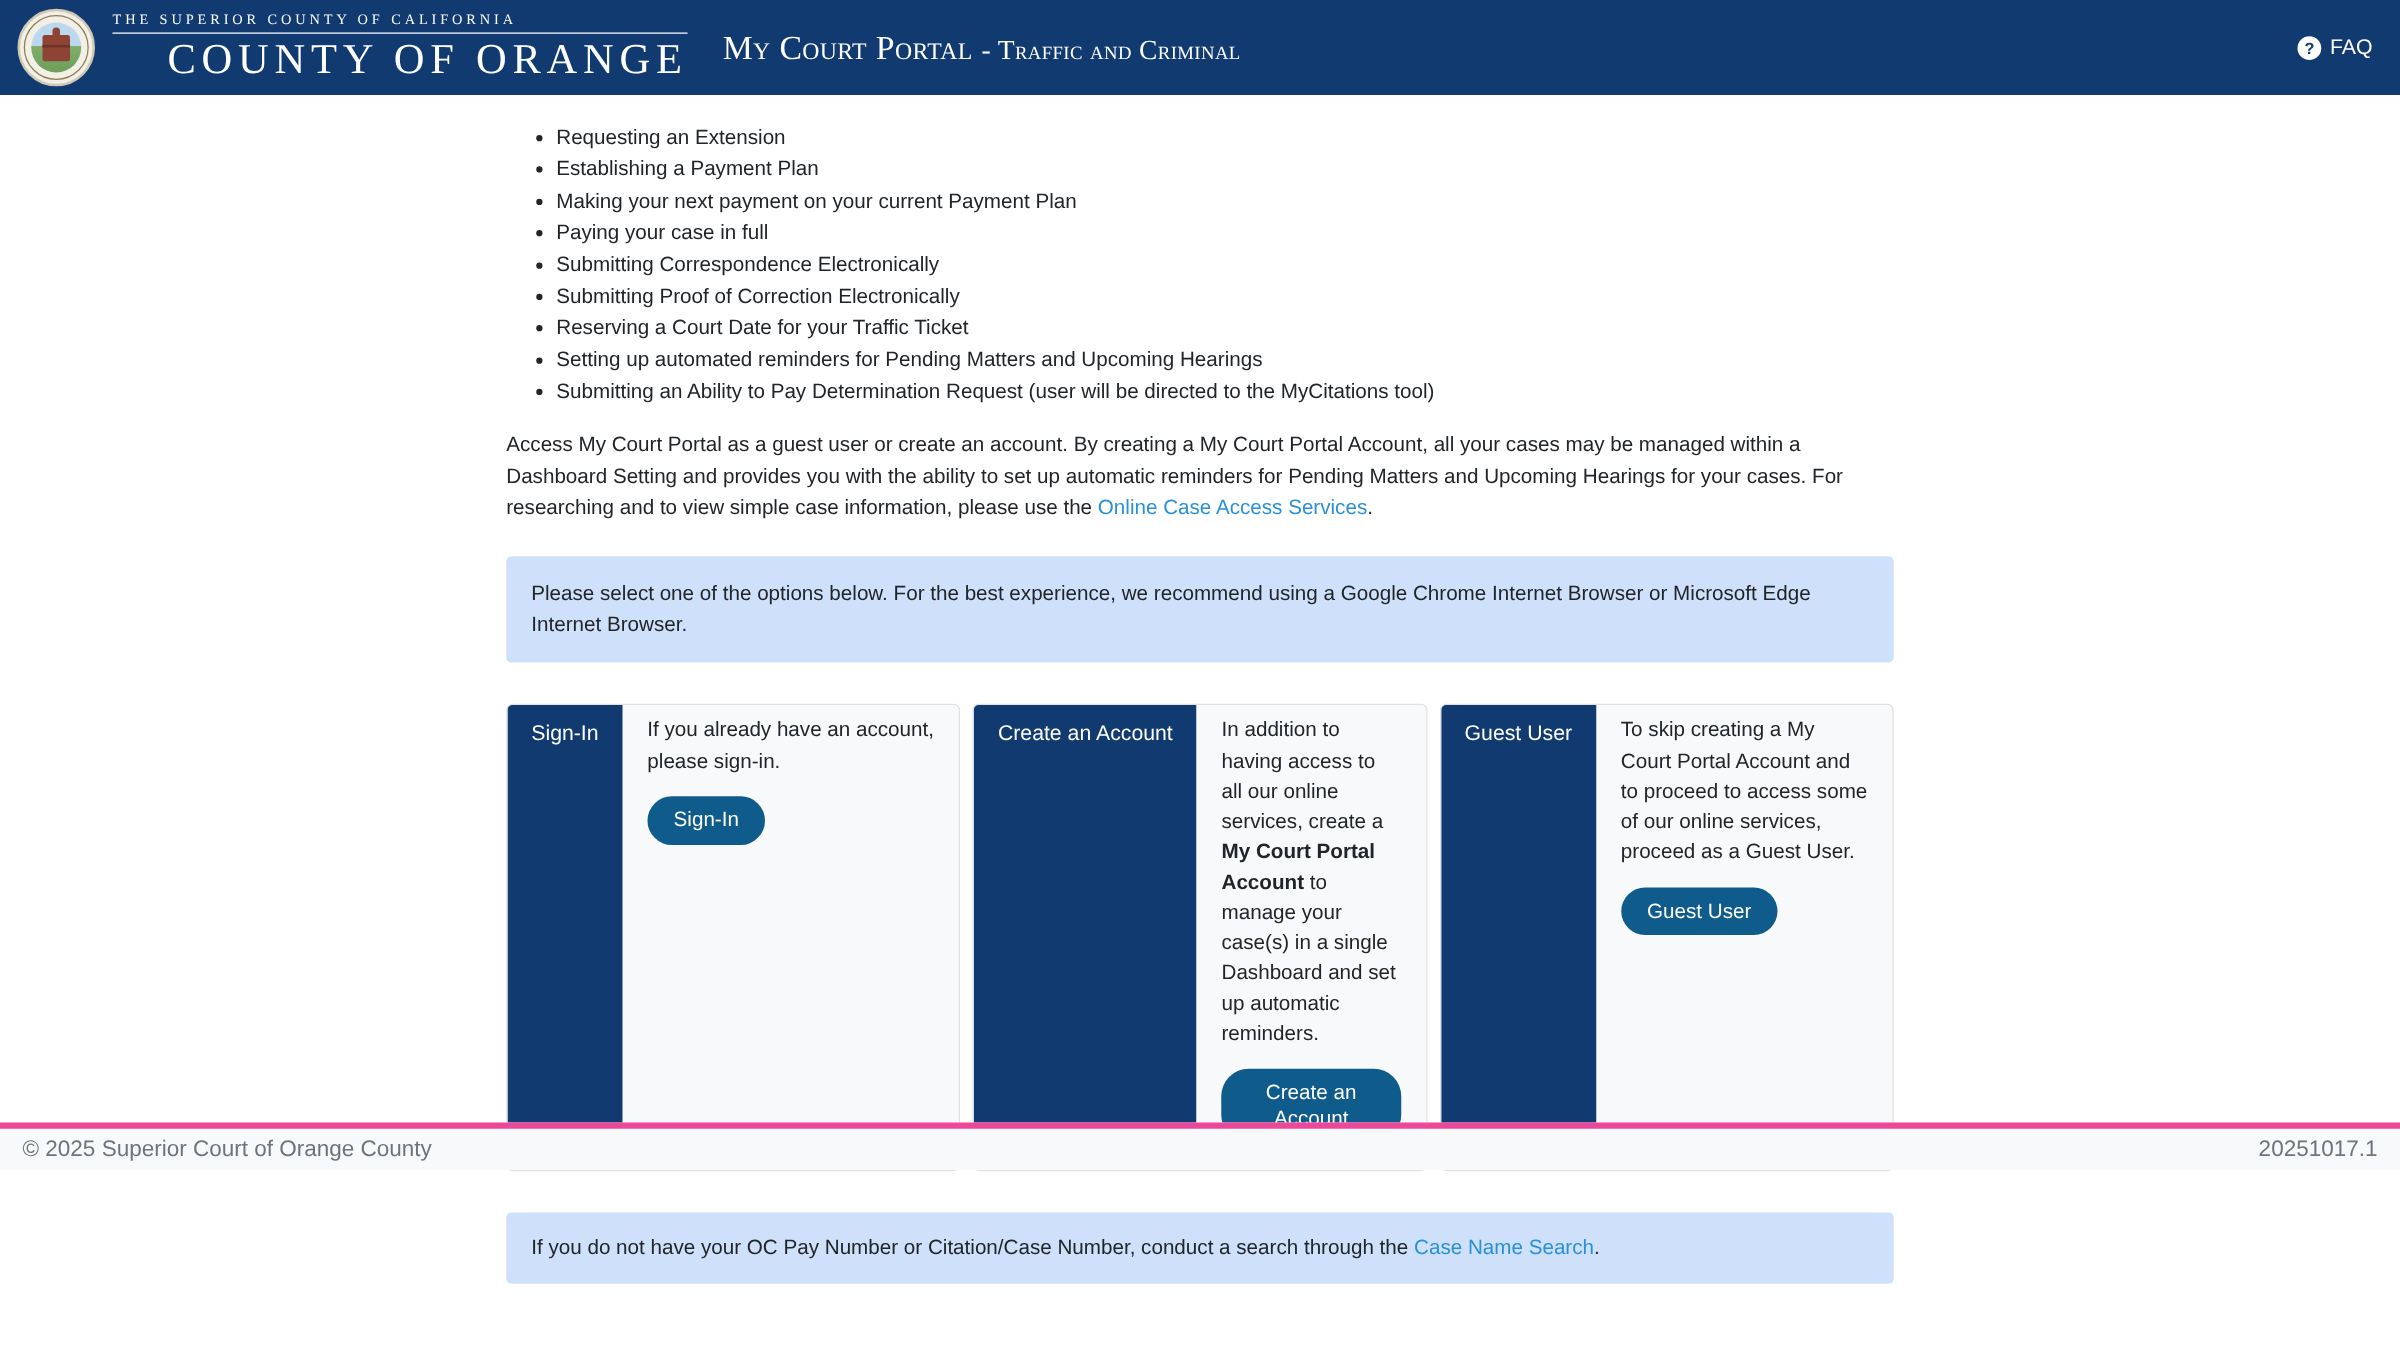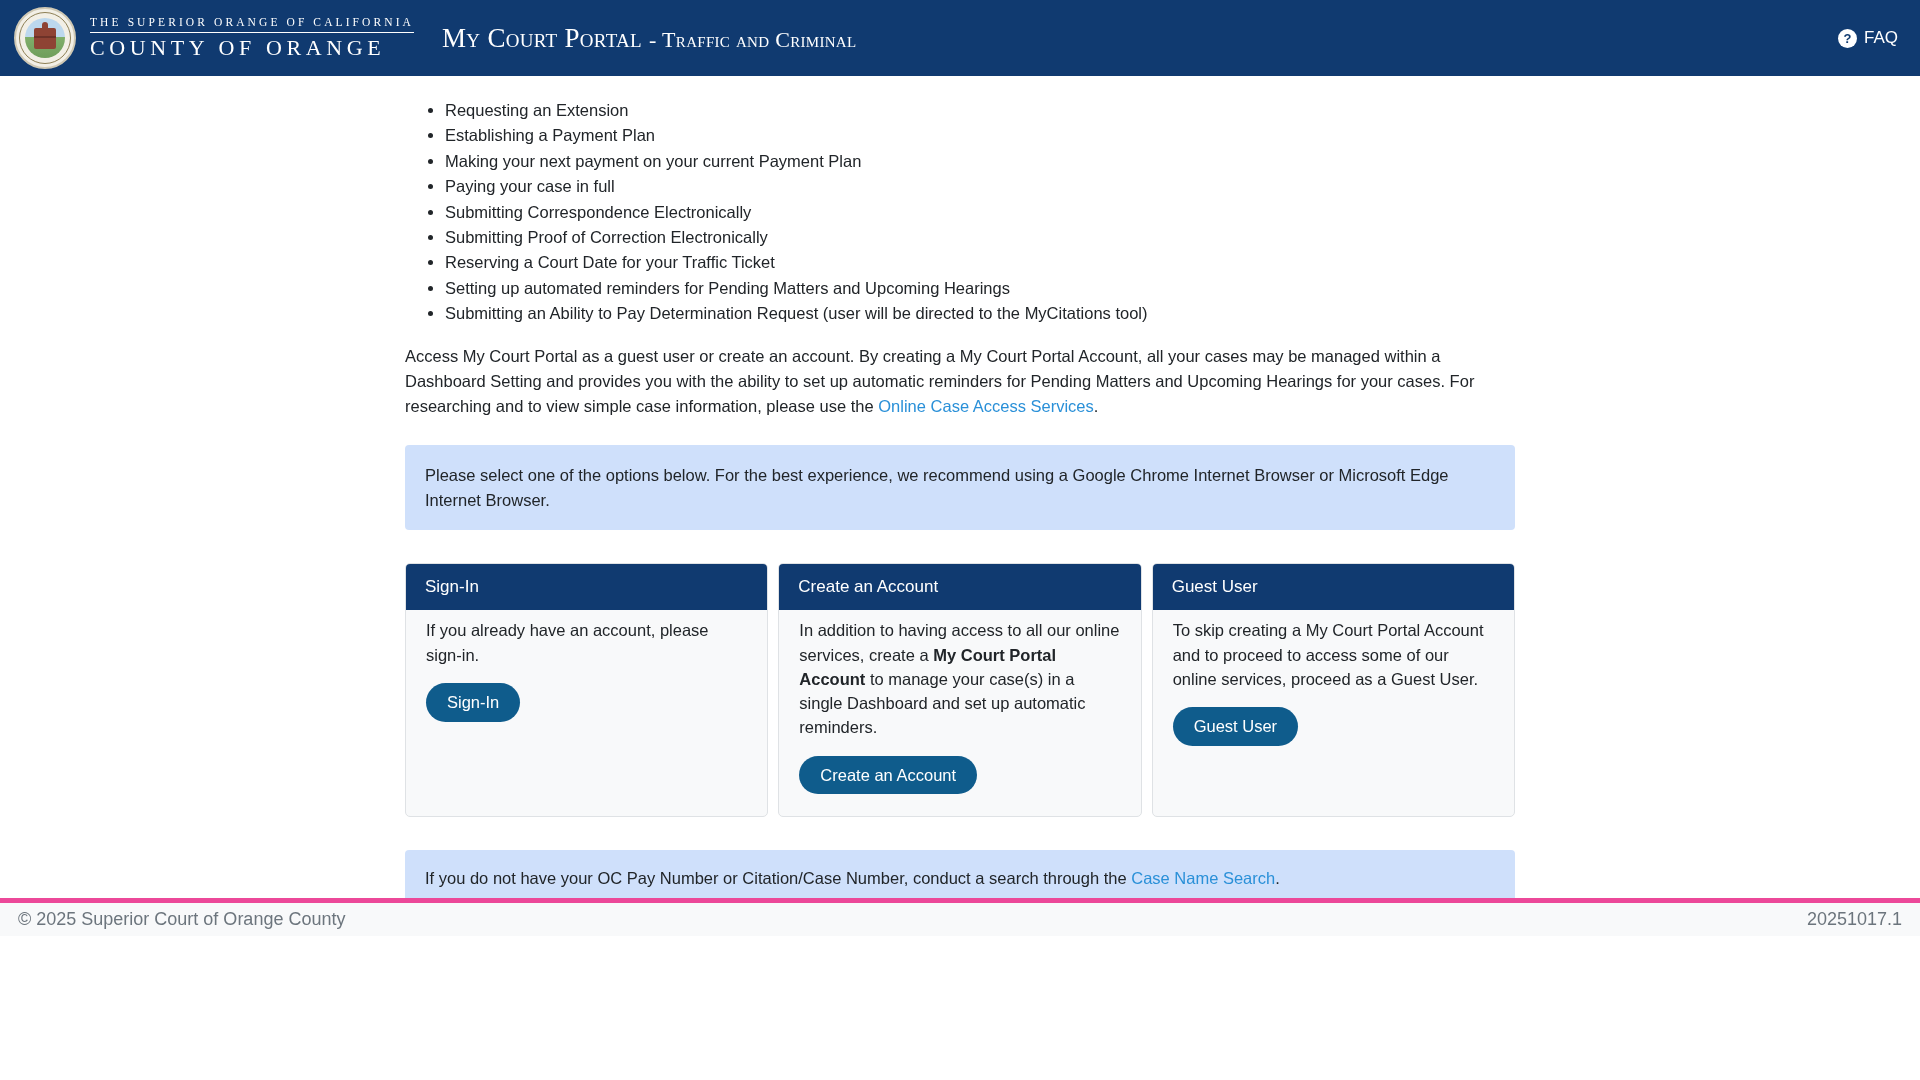"THE SUPERIOR ORANGE OF CALIFORNIA" div.brand-line1 { text: ORANGE -> COUNTY }
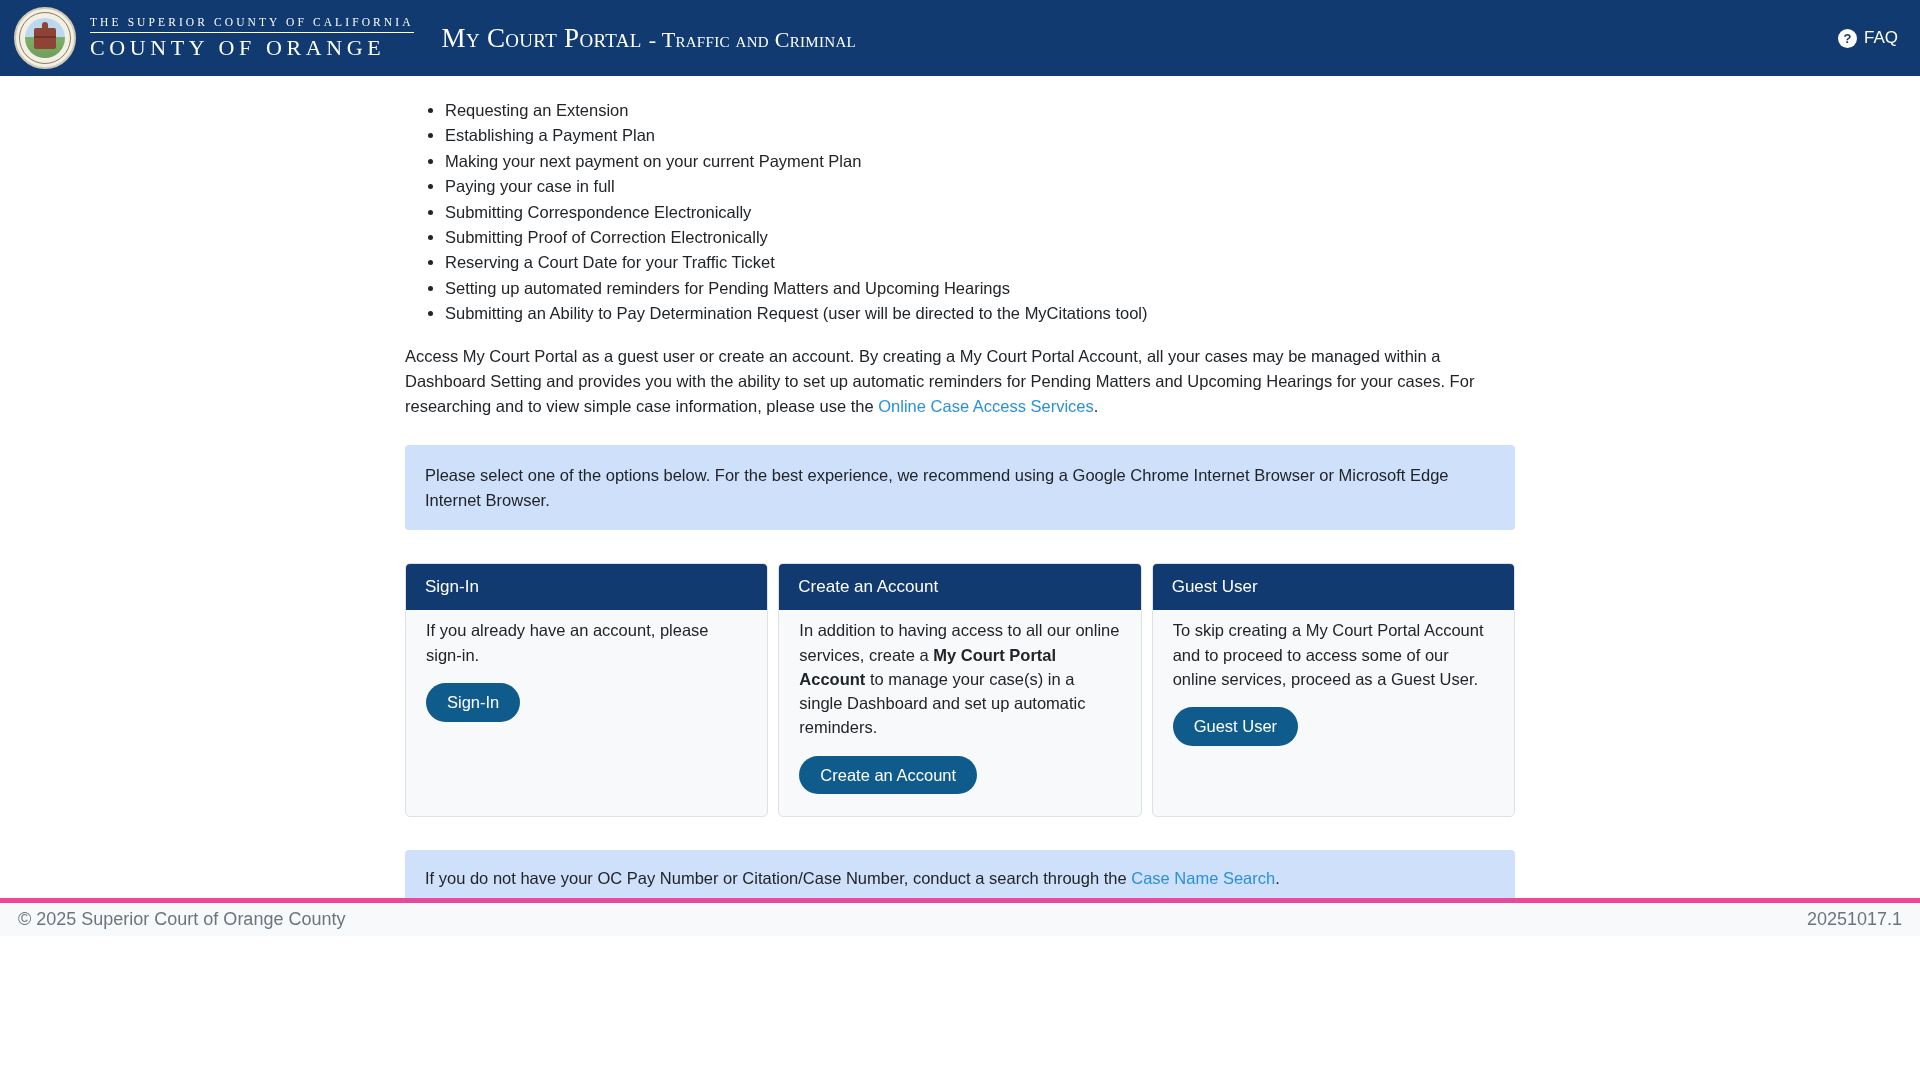"COUNTY OF ORANGE" .brand-line2 { font-size: 22px -> 34px; margin-left: none -> 44px }
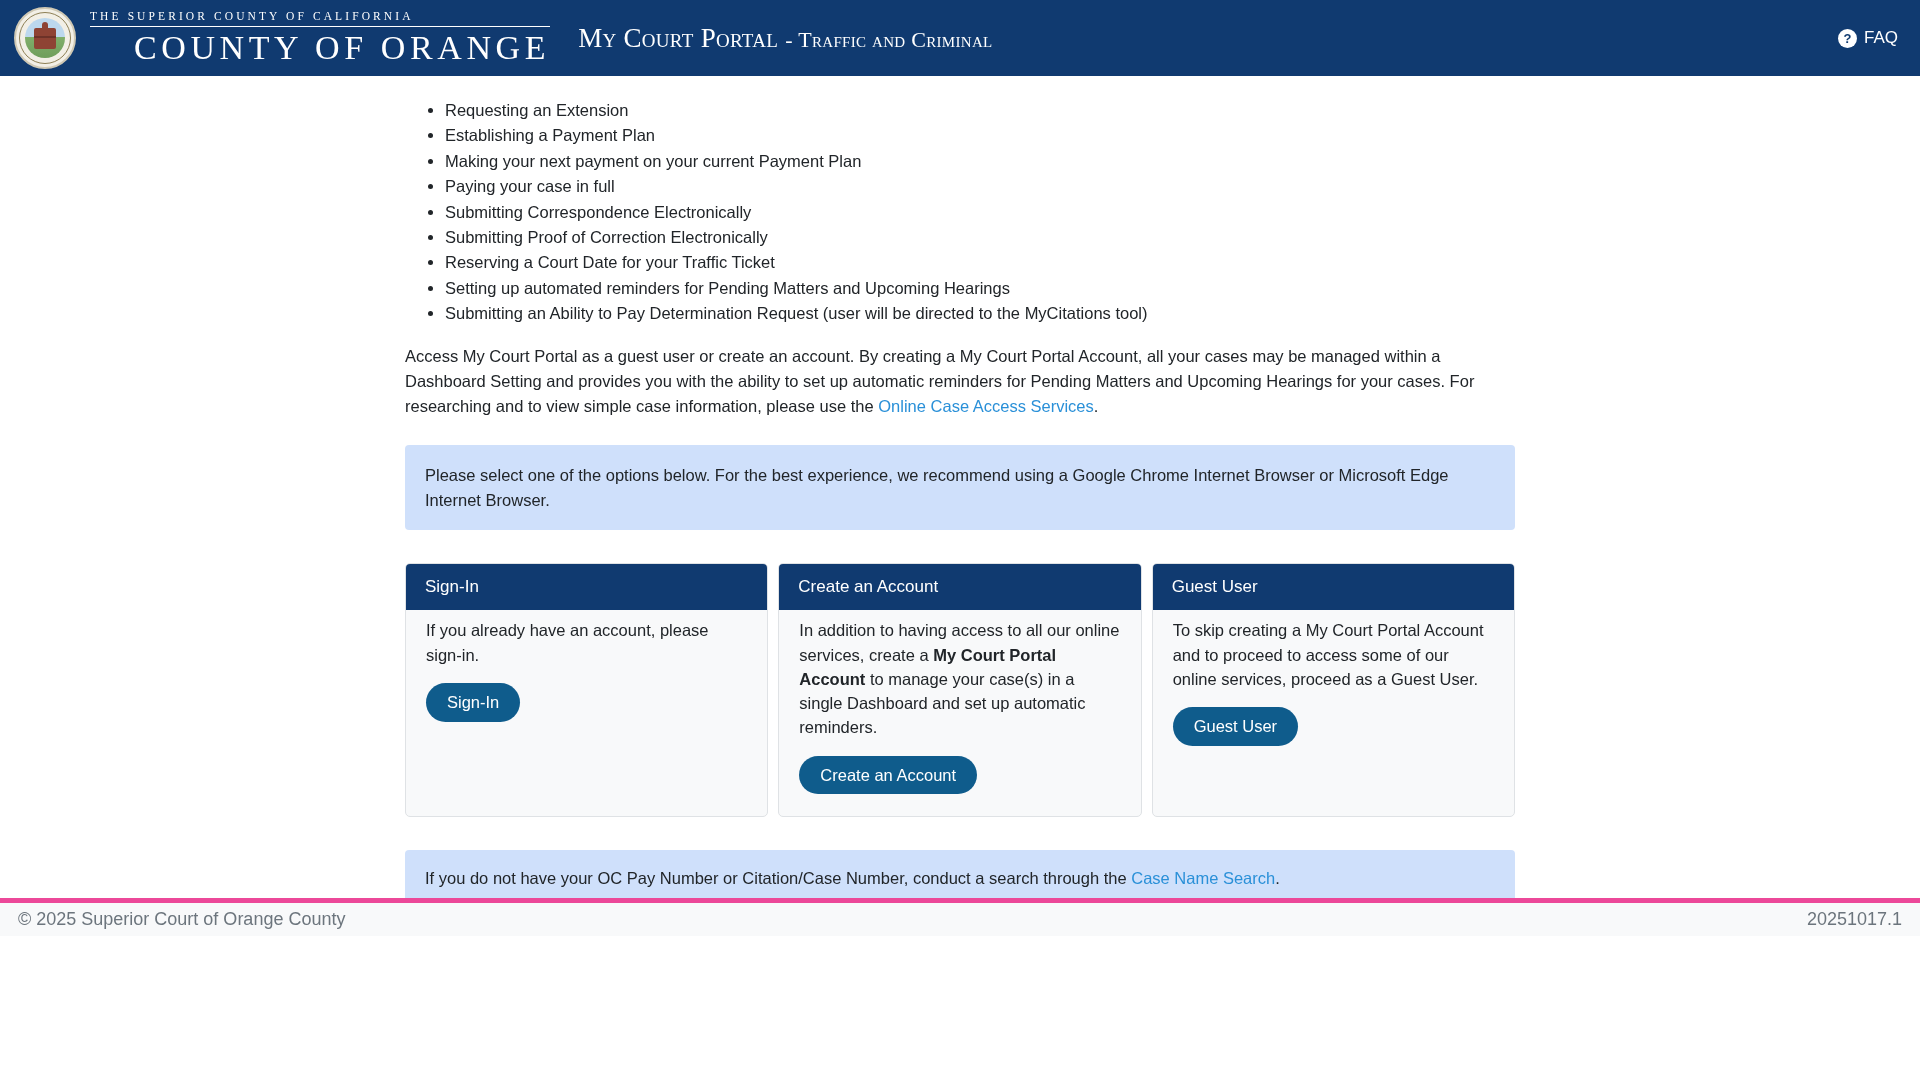"Sign-In" .card { flex-direction: column -> row }
